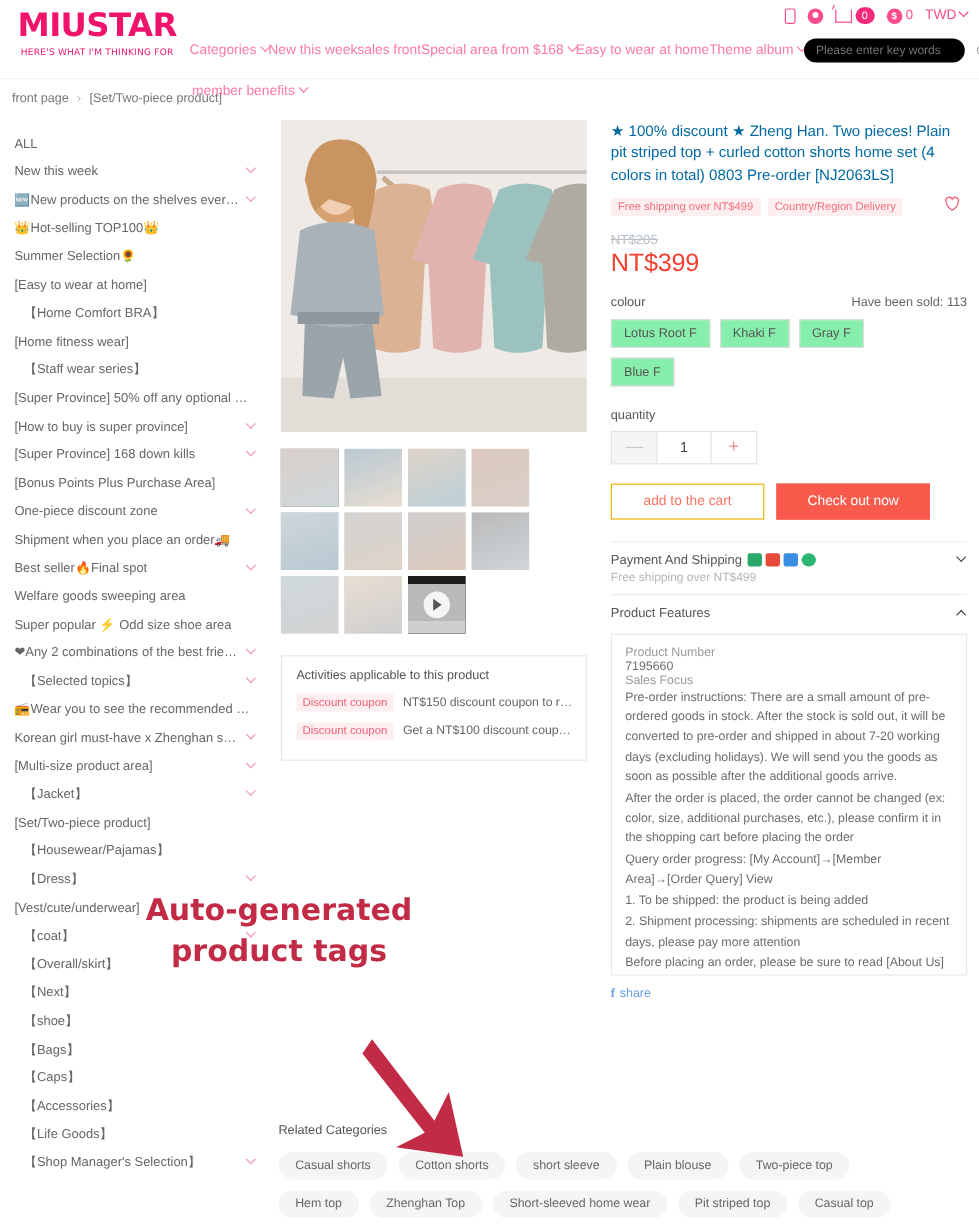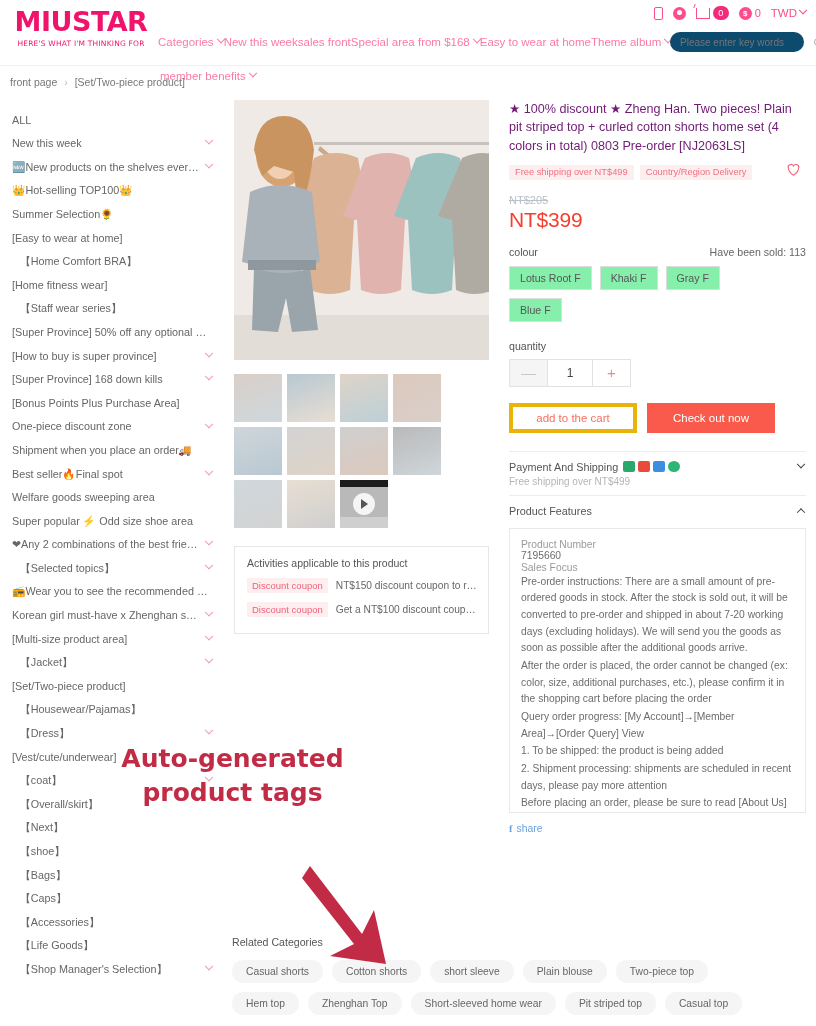"Please enter key words" .search-box { background: #0c4a6e -> #000000 }
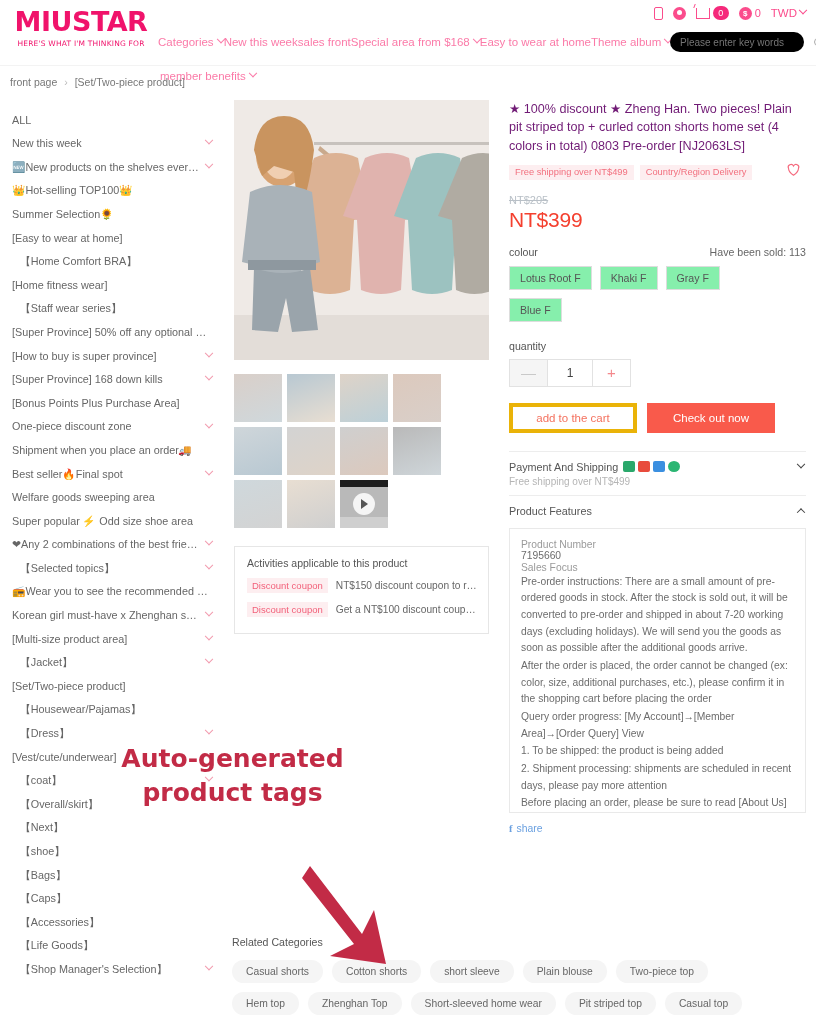"★ 100% discount ★ Zheng" .ptitle { color: #701a75 -> #0369a1 }
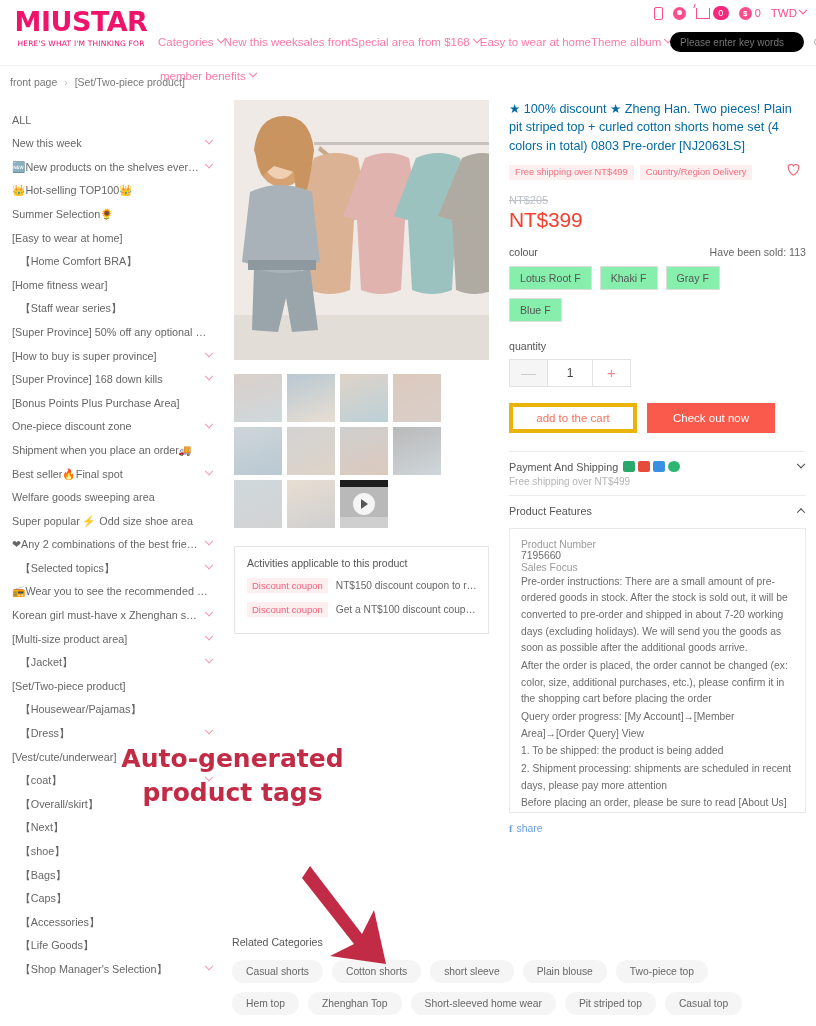"add to the cart" .btn-cart { border: 4px solid #eab308 -> 1px solid #eab308 }
